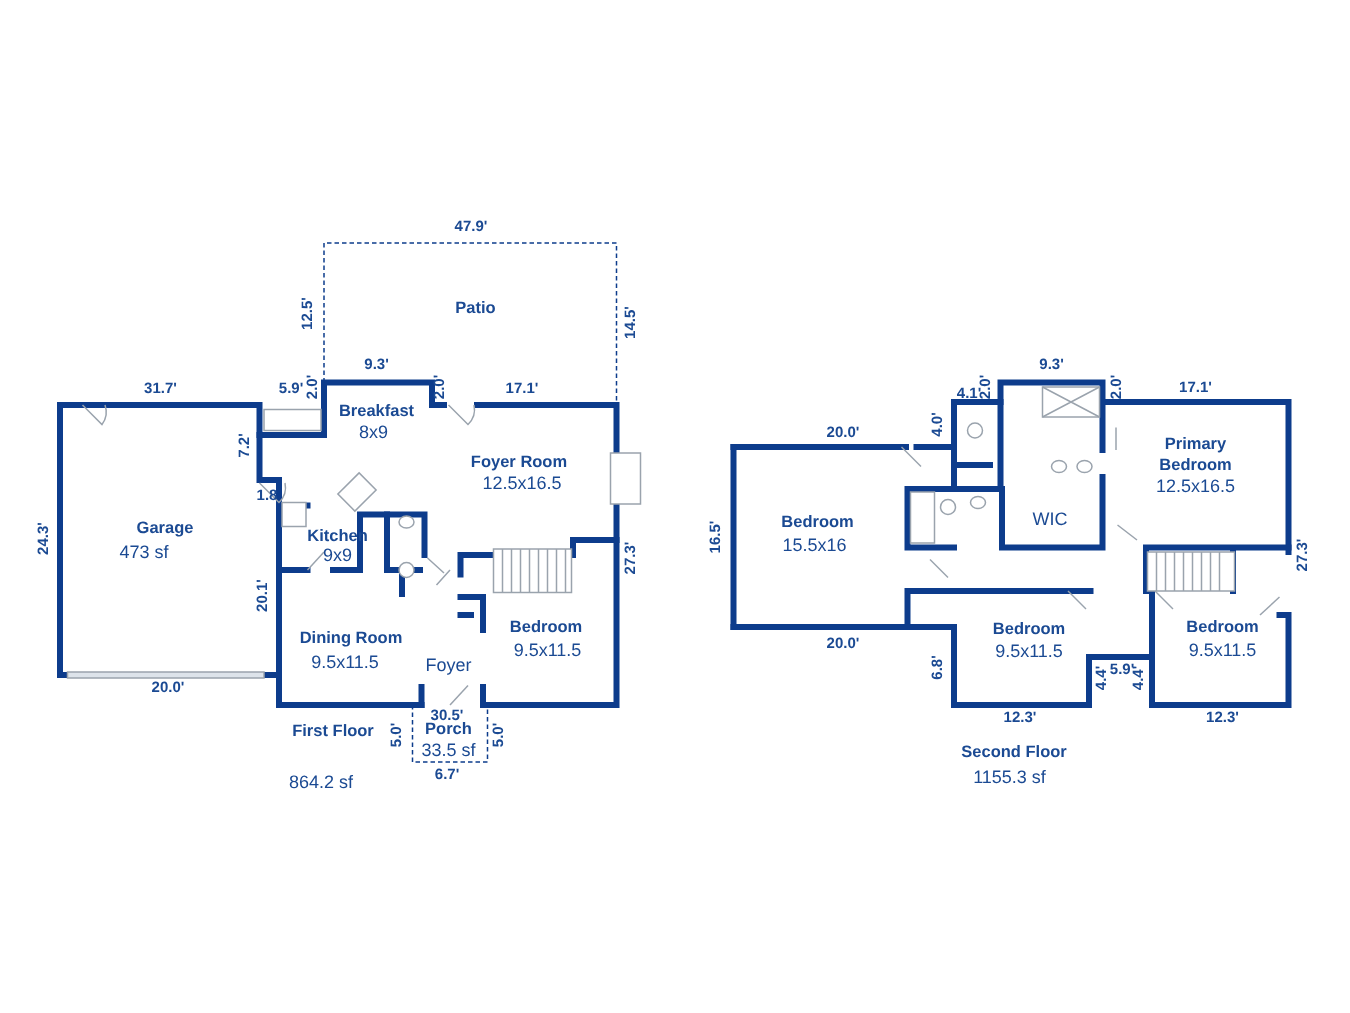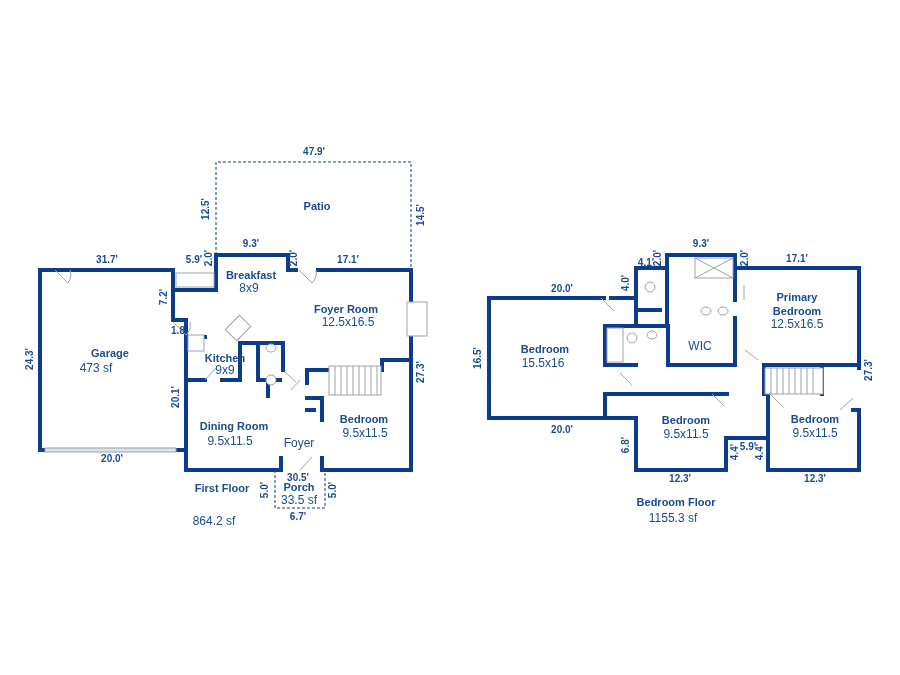"Bedroom Floor" div.lbl { text: Bedroom -> Second }
